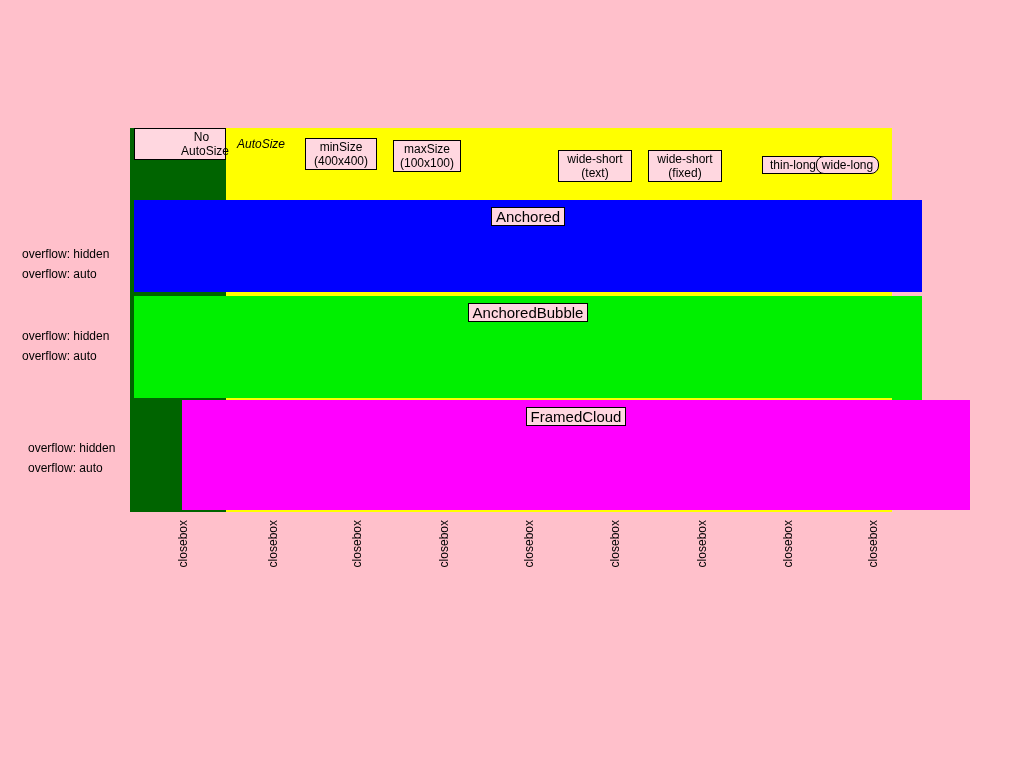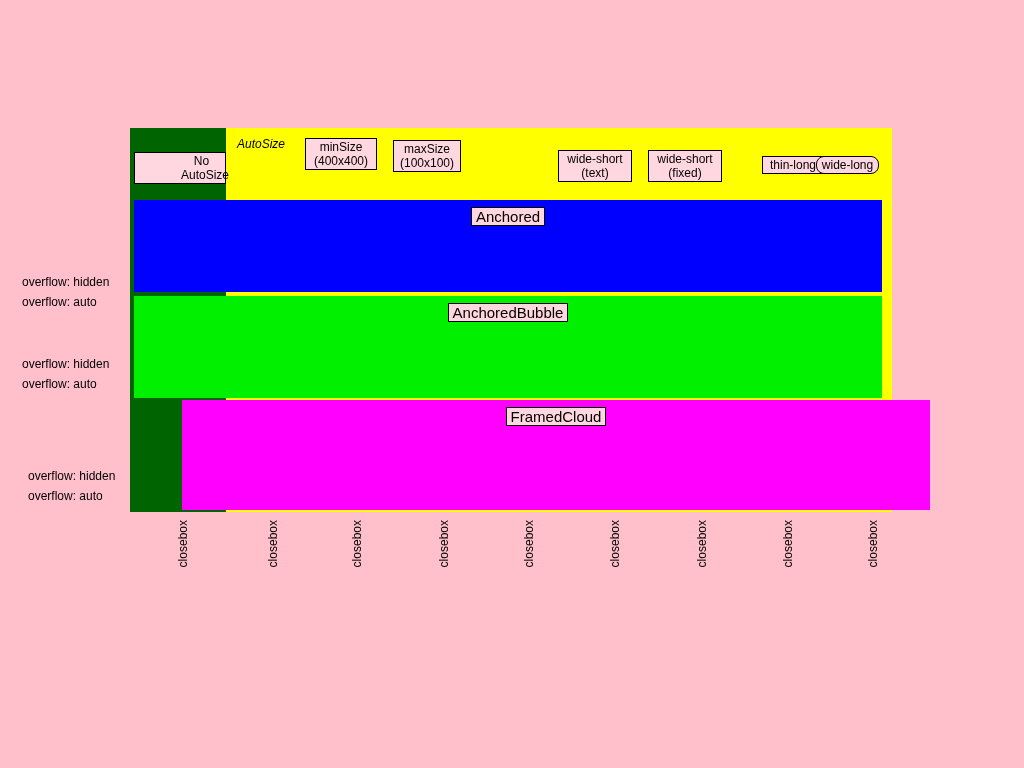"No AutoSize" div.hdr-label { top: 24px -> 0 }
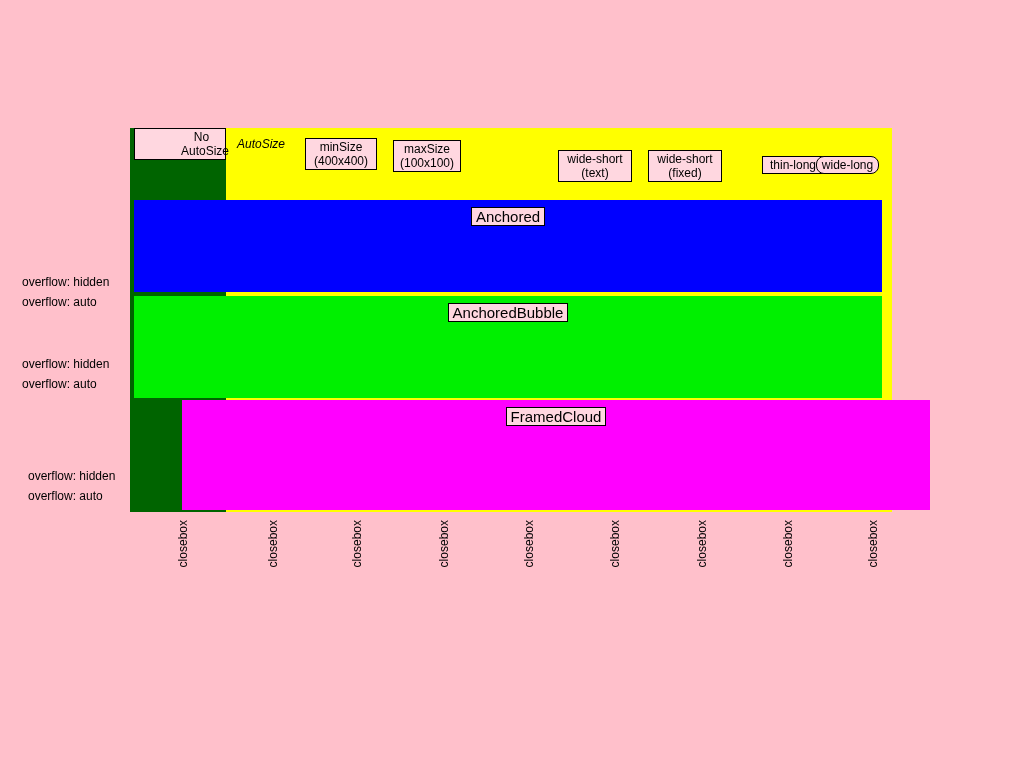"Anchored" .band-fill { padding-left: none -> 40px }
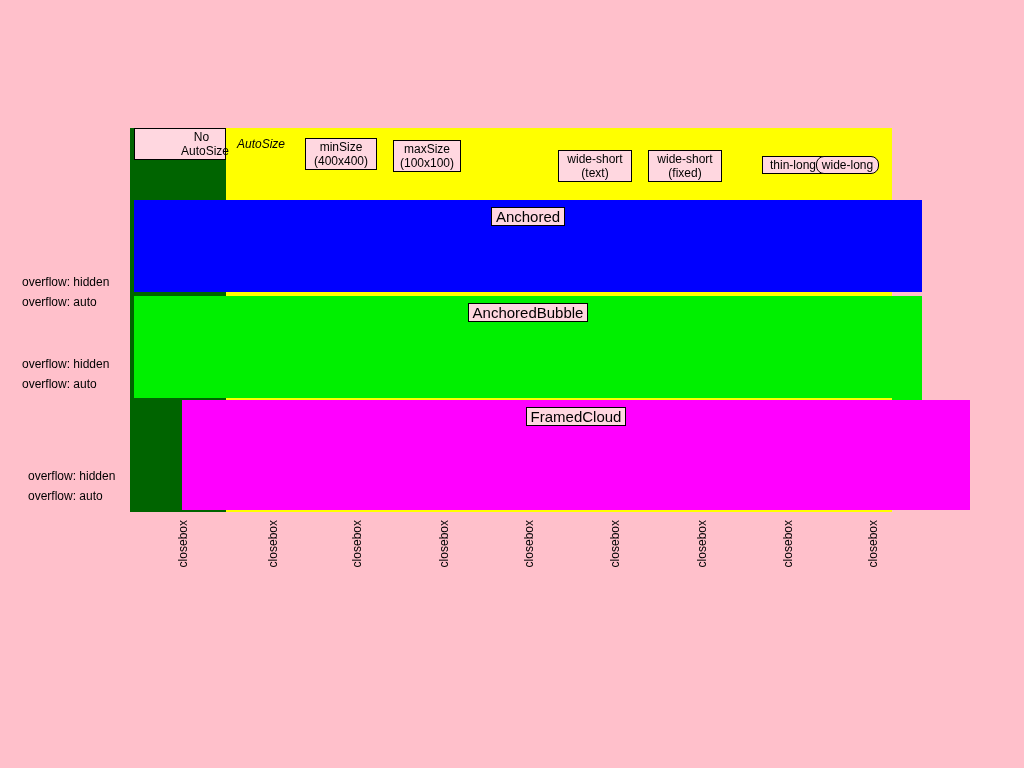"overflow: hidden" .overflow-group { margin-top: 28px -> none }
